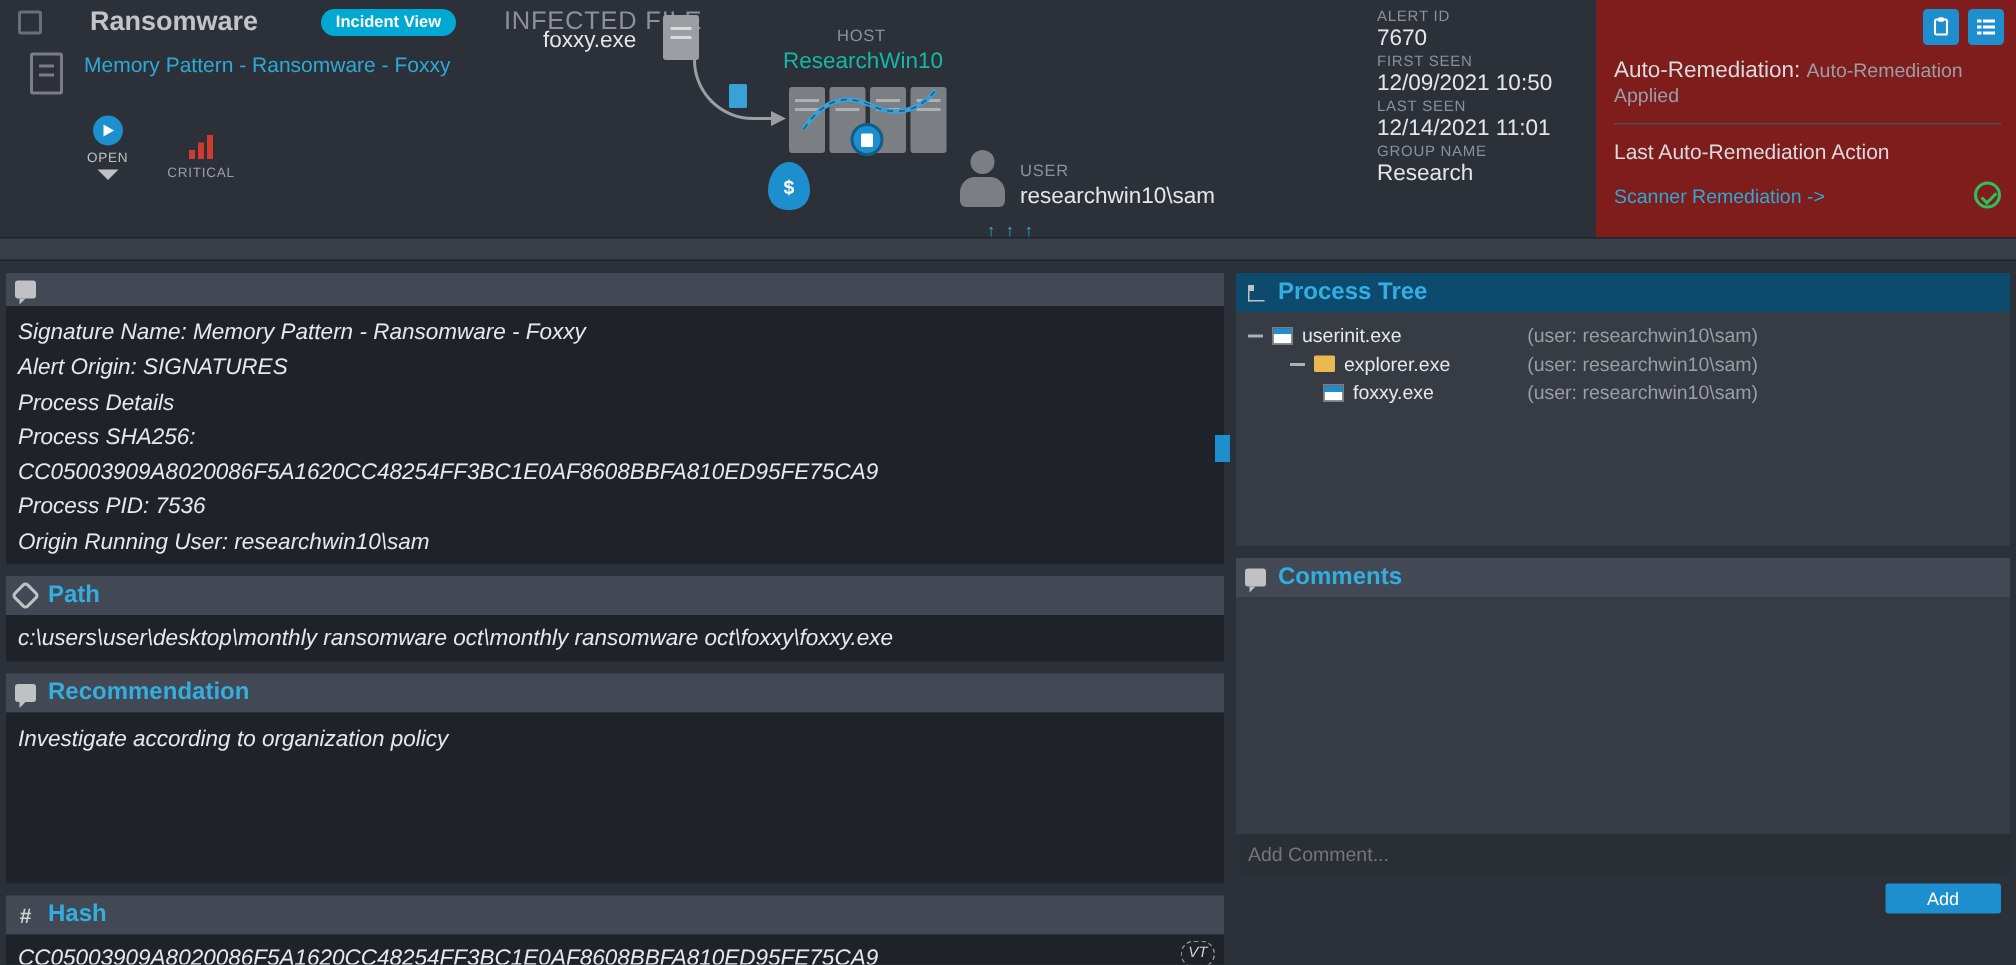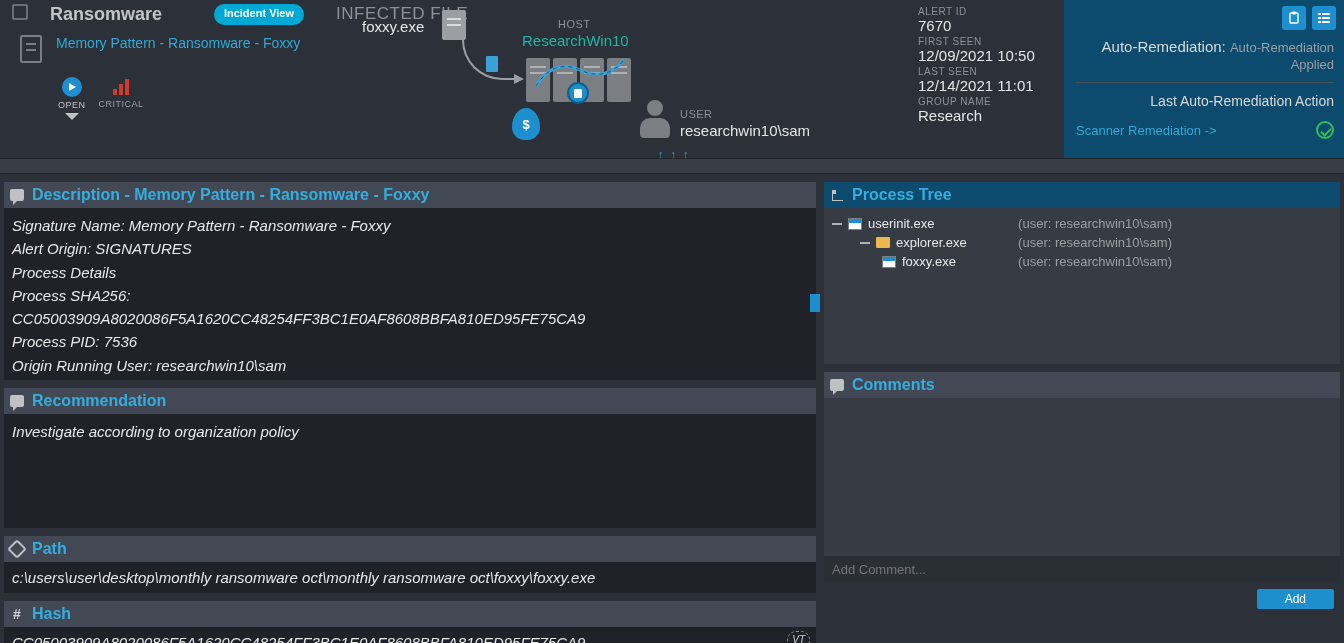"Ransomware" .tb-left-row1 { align-items: none -> center; gap: 16px -> 26px }
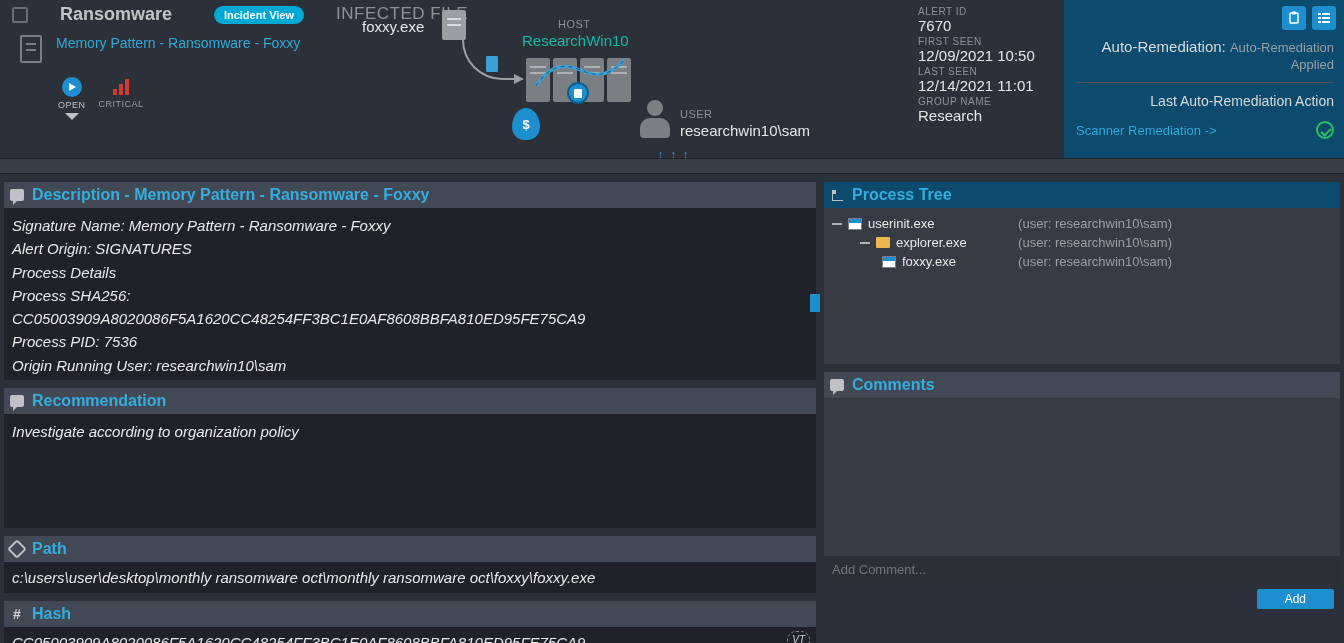"Auto-Remediation: Auto-Remediation" .tb-remed { background: #0c4a6e -> #7f1d1d; text-align: right -> none }
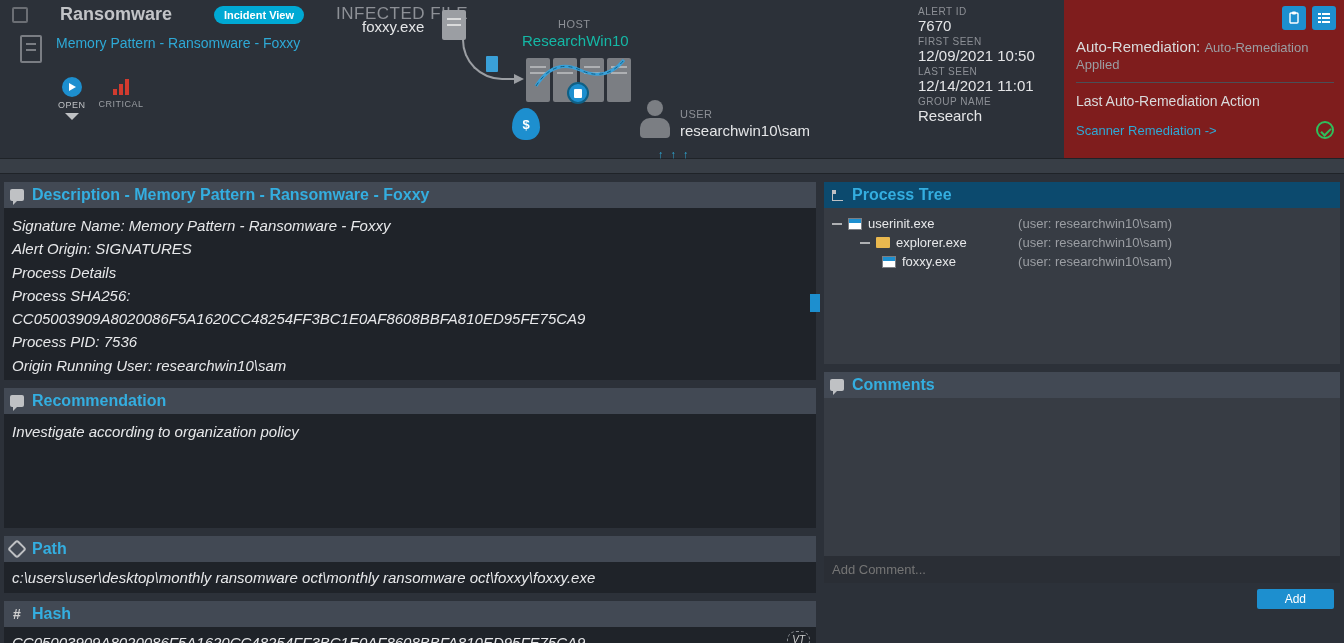"OPEN" .tb-left-row3 { align-items: flex-start -> flex-end; gap: 13px -> 26px }
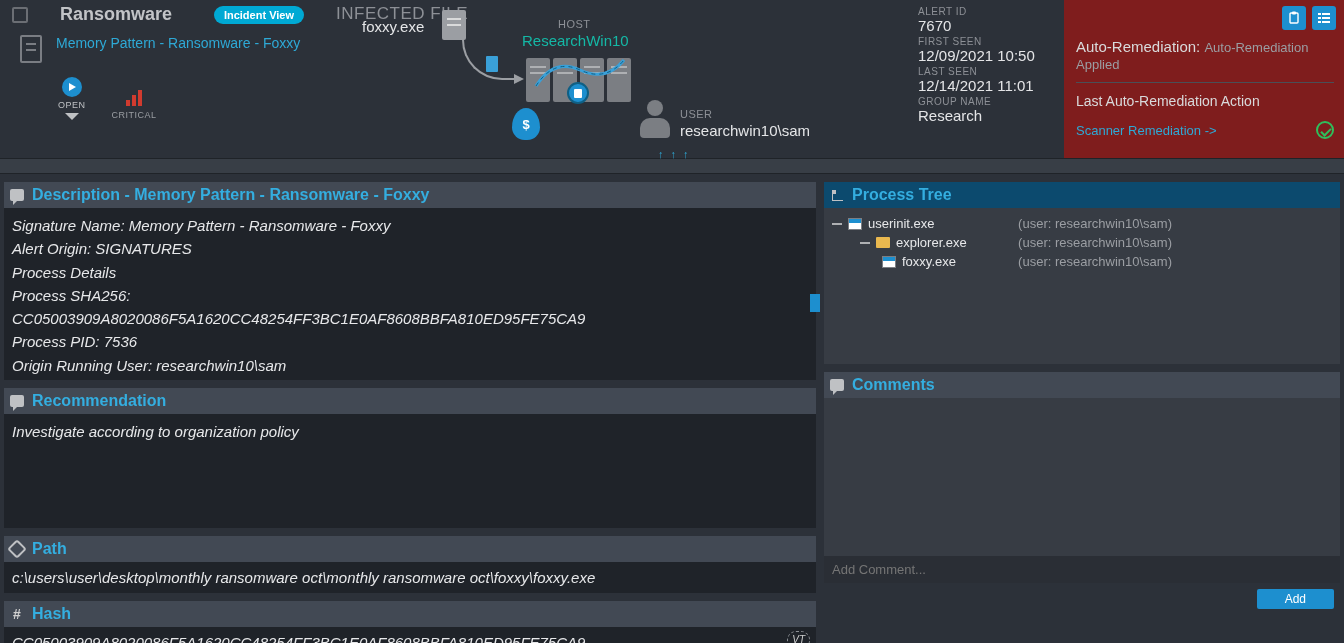"Description - Memory Pattern -" span.panel-title { html: <span>Description - Memory Pattern - Ransomware - Foxxy</span> -> none }
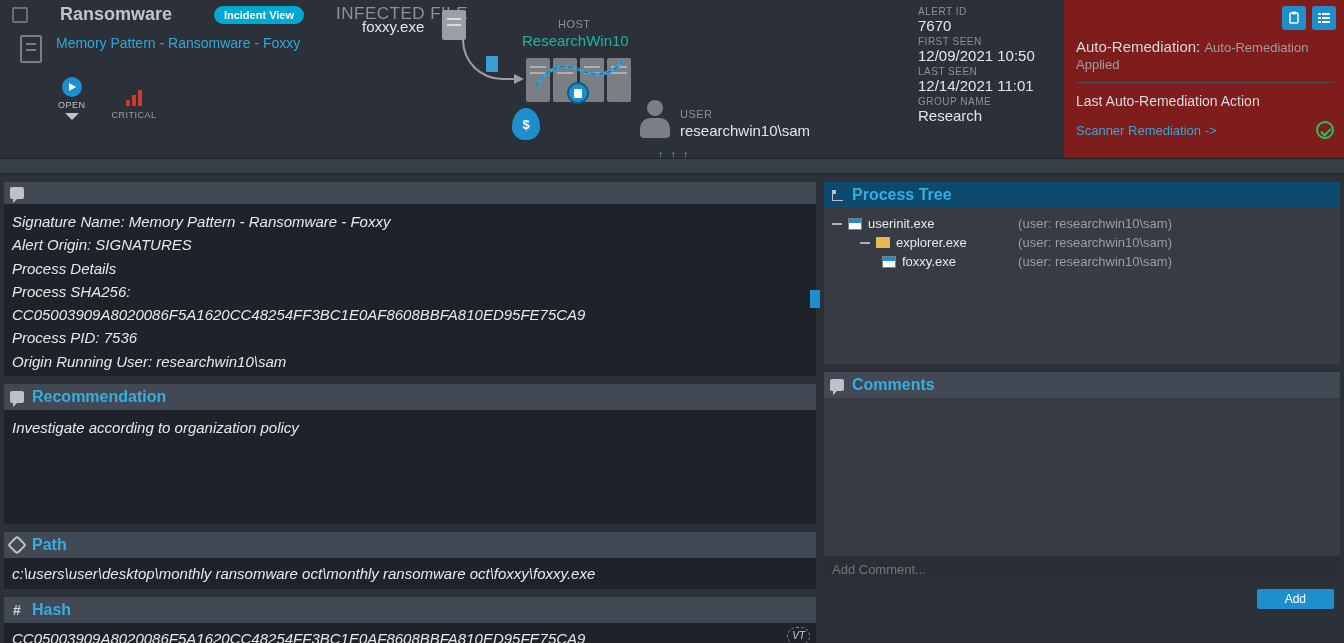"Recommendation" div.panel { order: before "Path" -> after "Path" }
